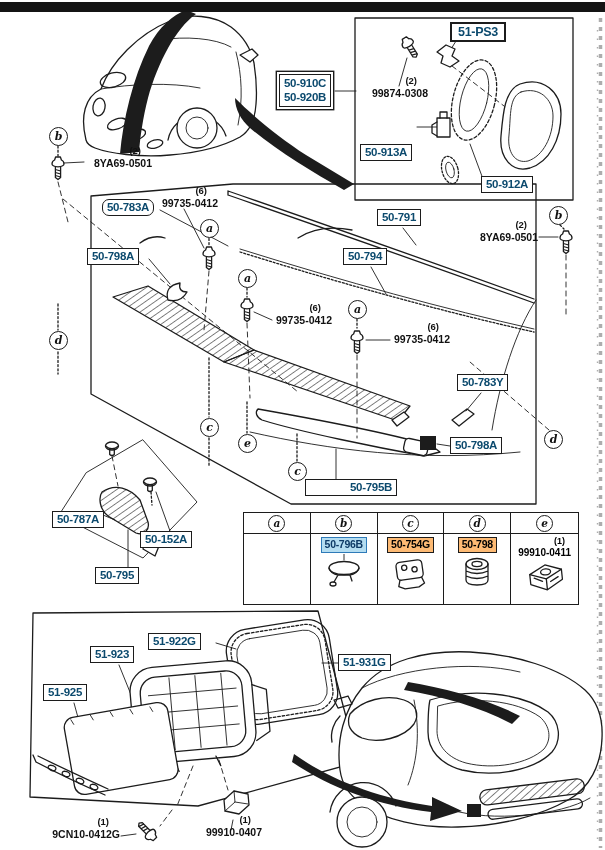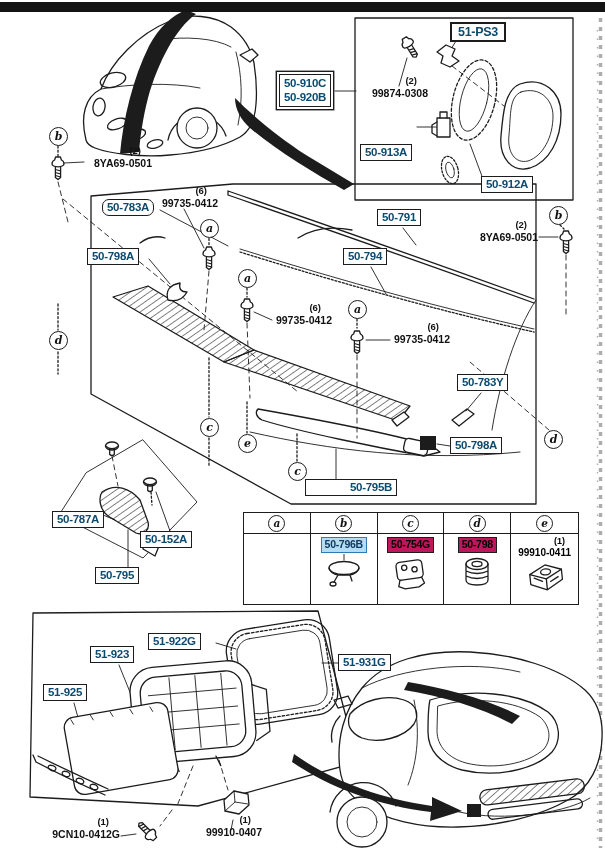"50-754G" .ltag { background: #be185d -> #fdba74 }
